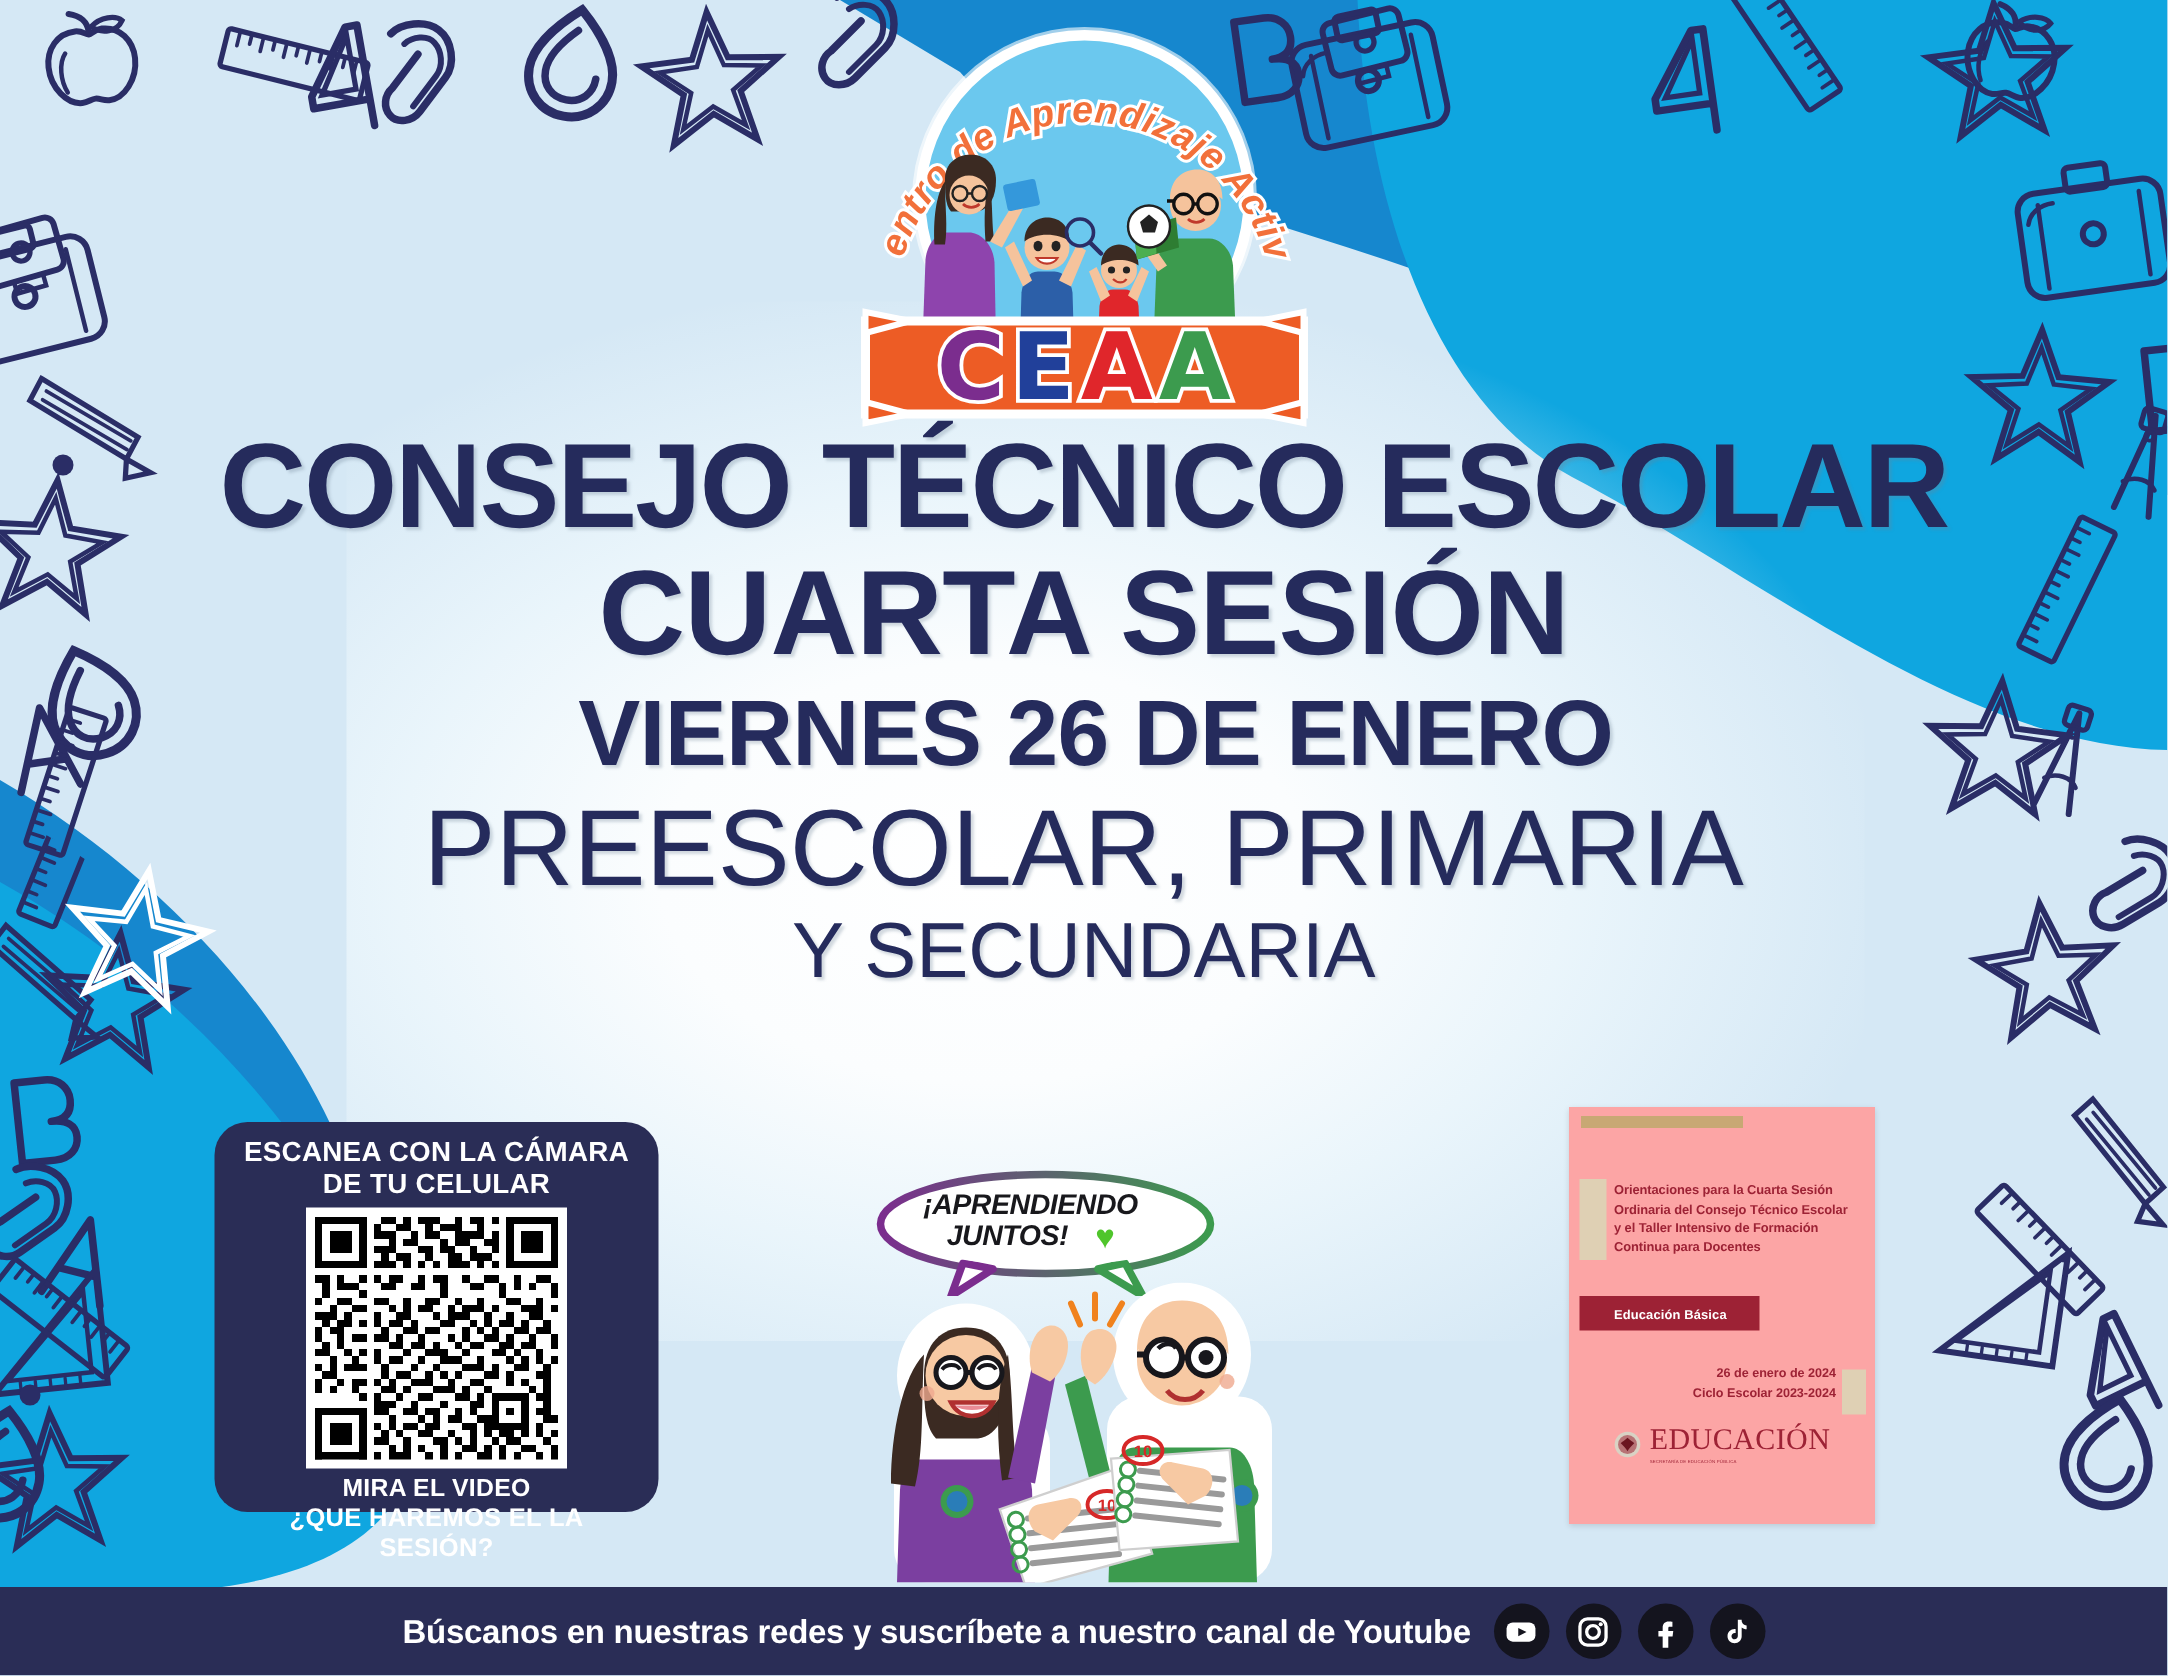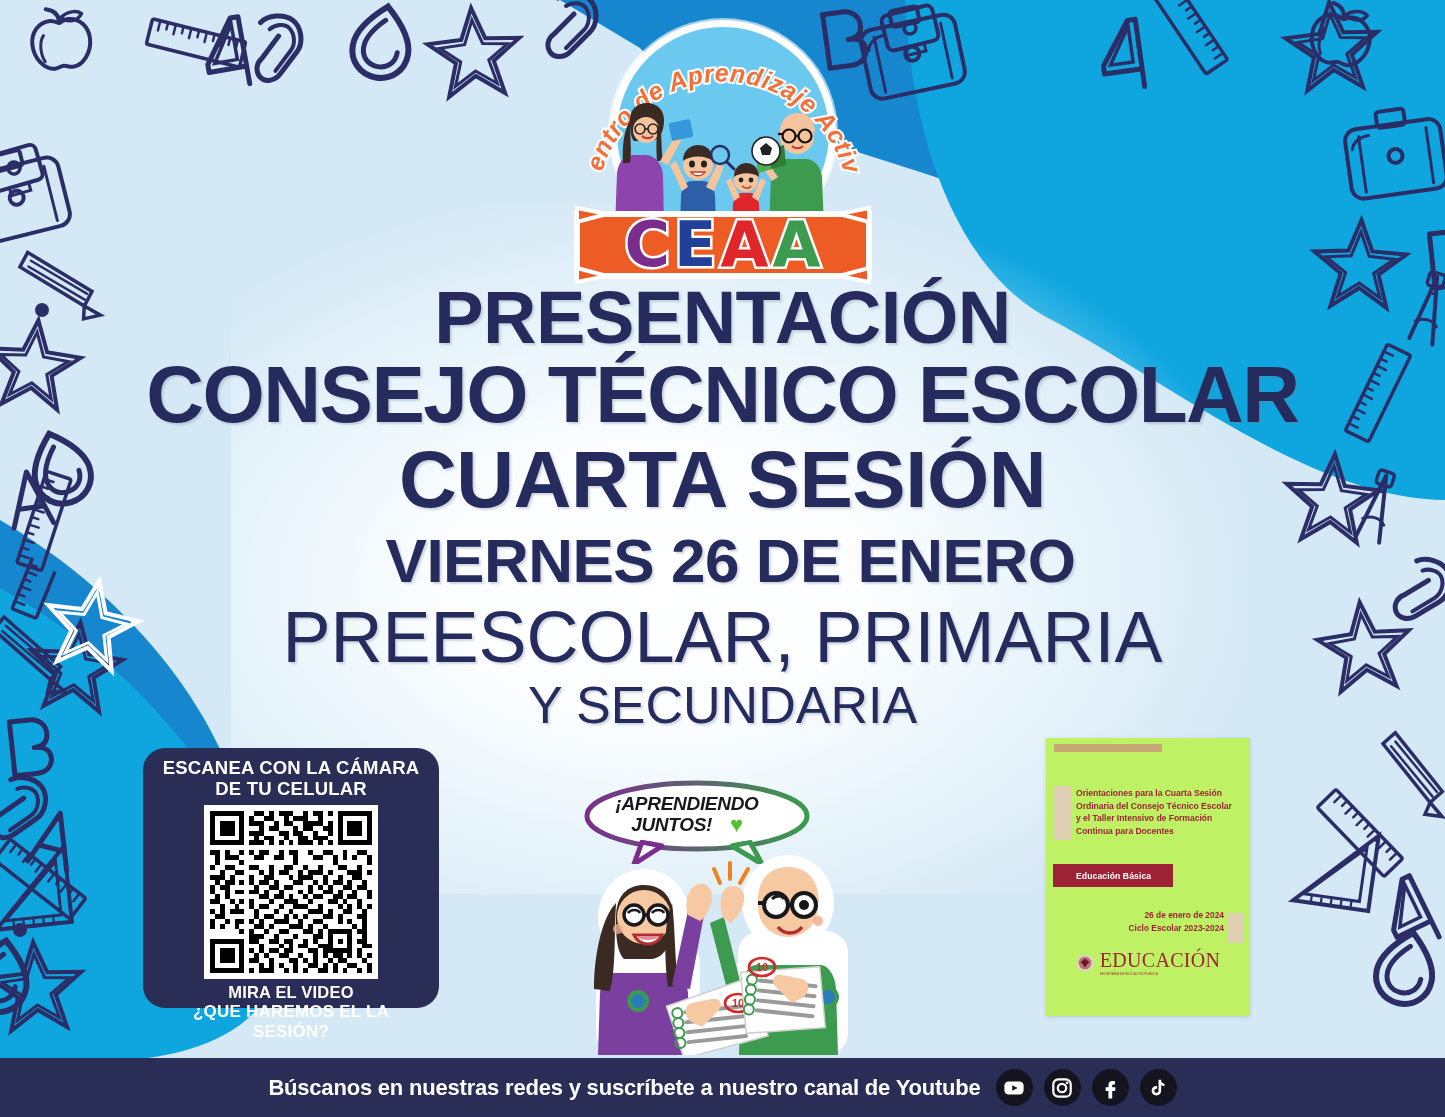"PRESENTACIÓN" div.h-l1 { html: <div>PRESENTACIÓN</div> -> none }
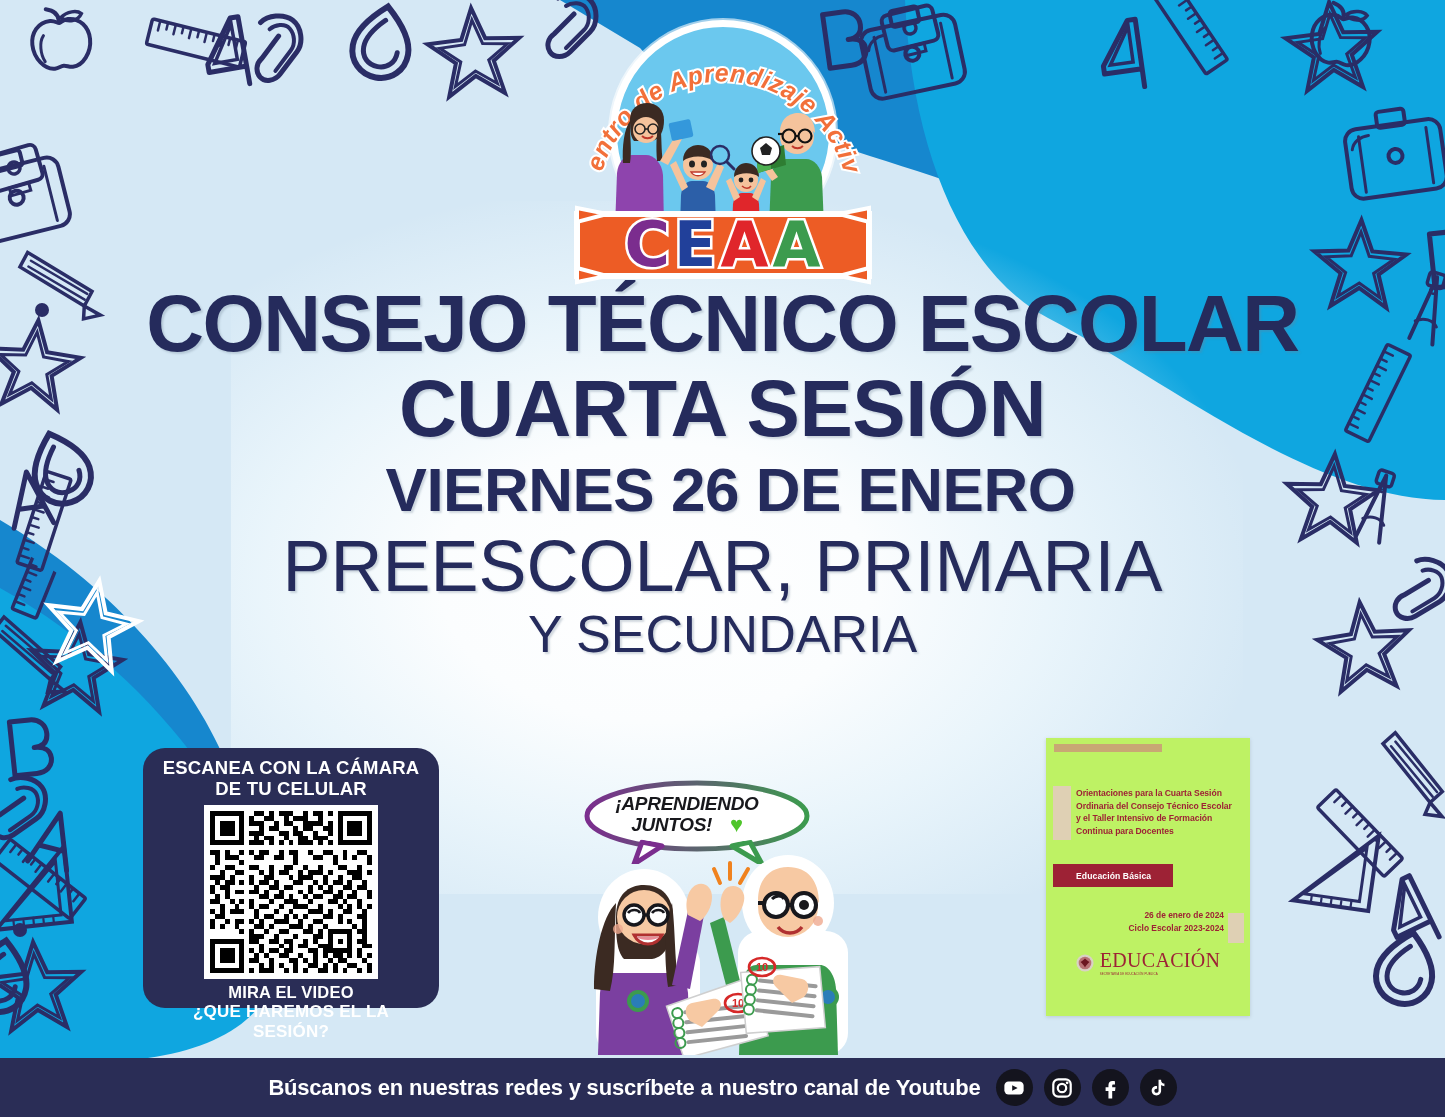"Orientaciones para la Cuarta Sesión" .doc { background: #bef264 -> #fca5a5 }
